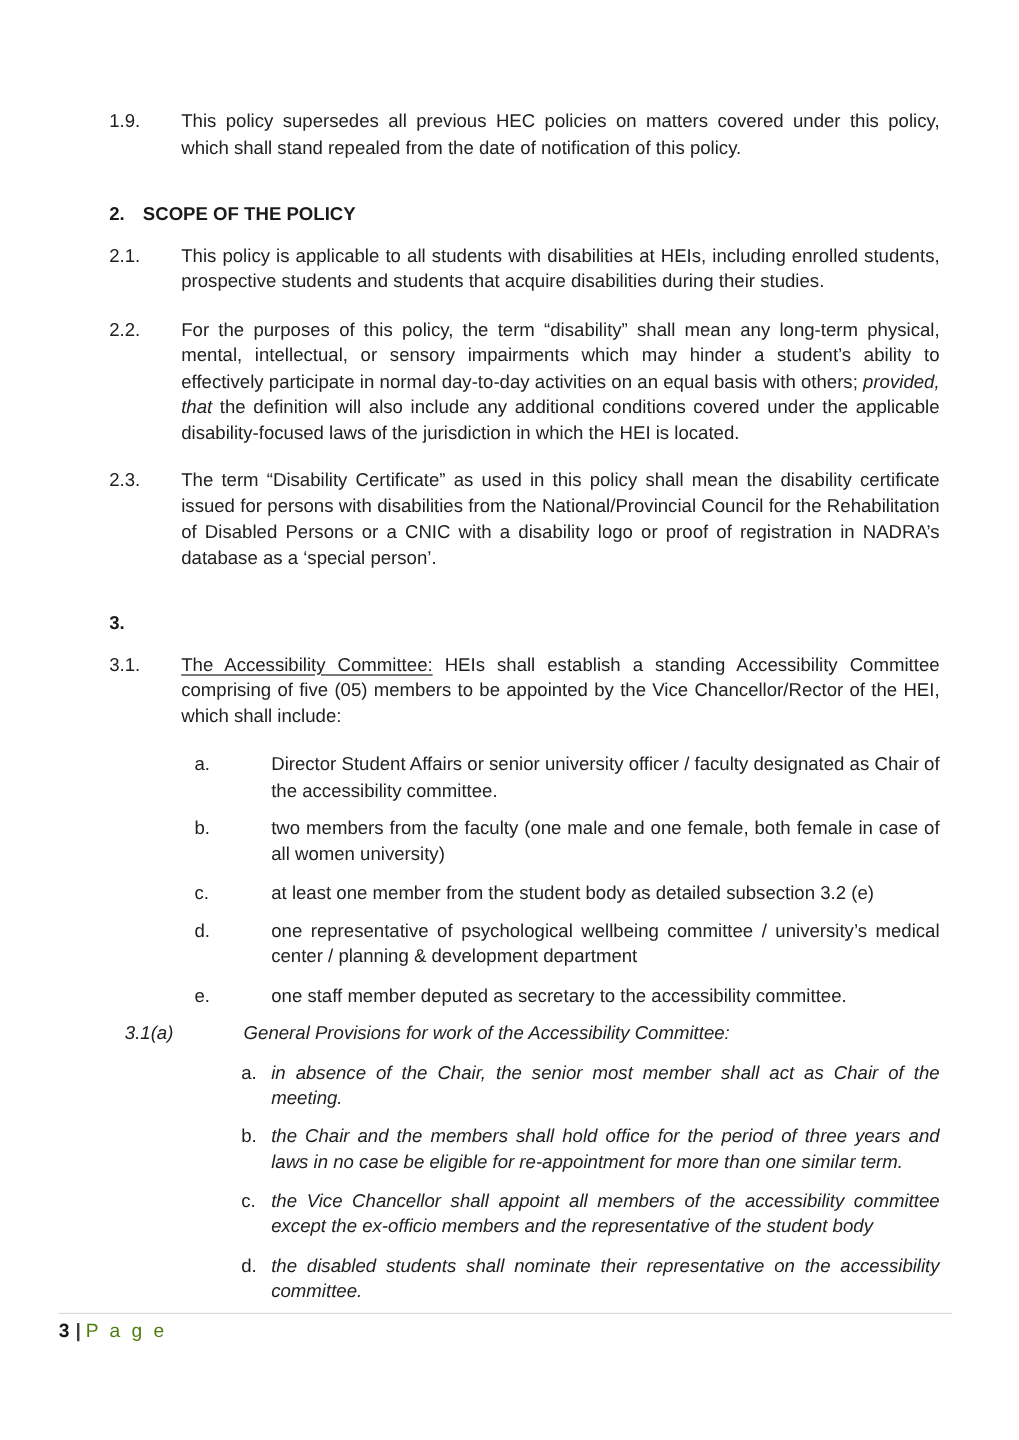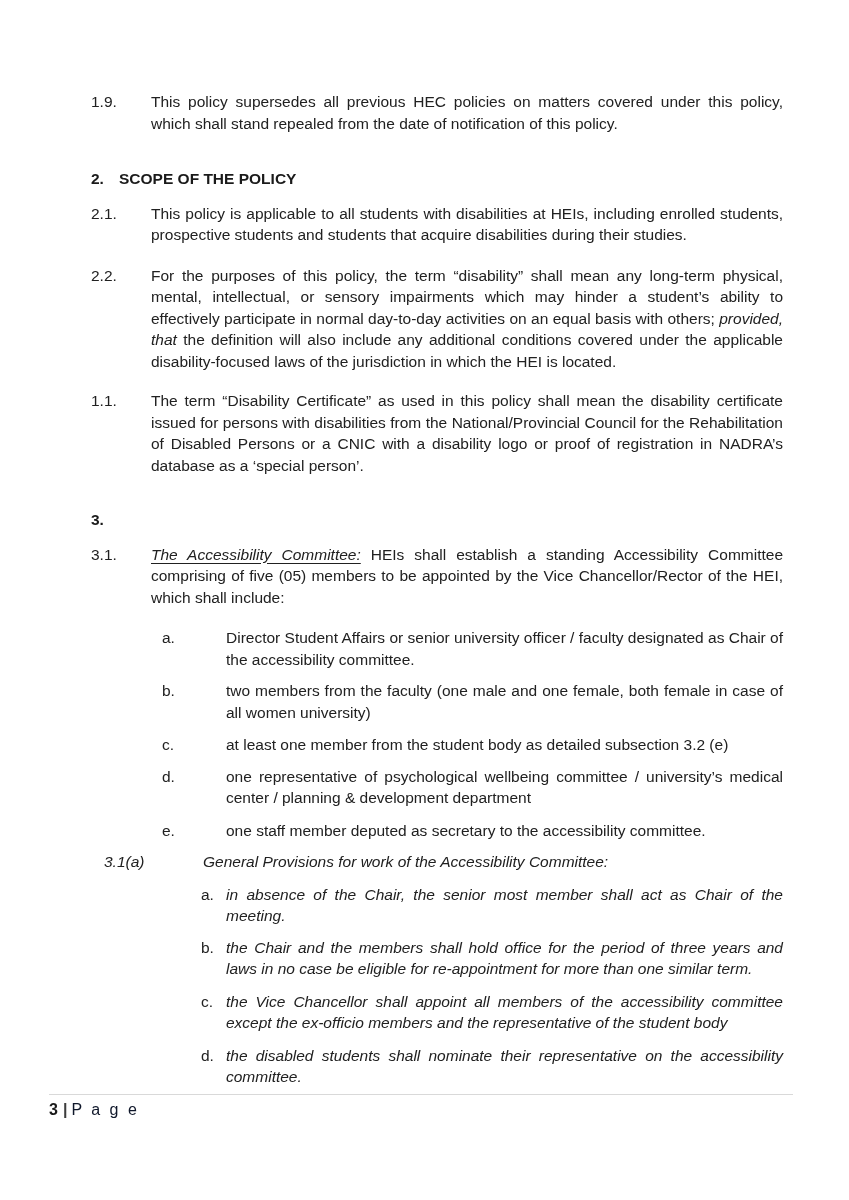"1.1." div.num { text: 1.1 -> 2.3 }
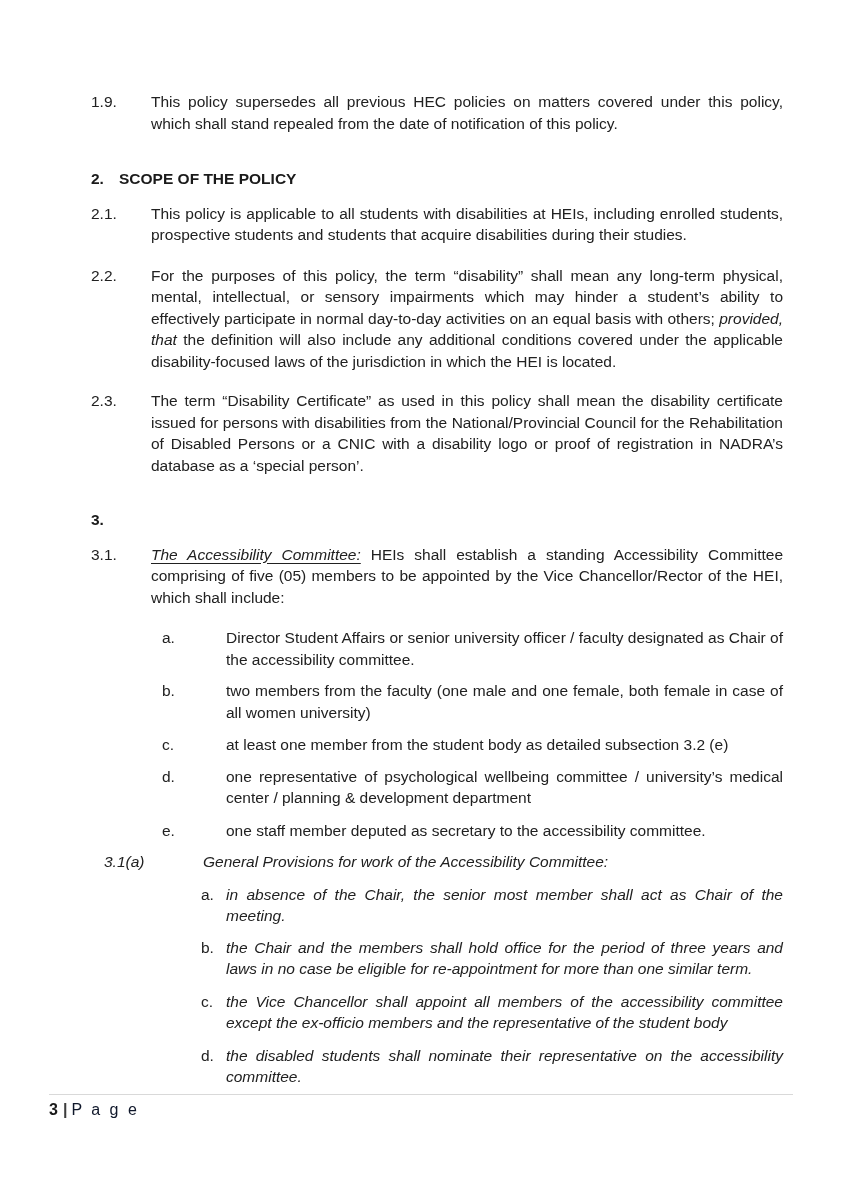"The Accessibility Committee:" .underline { font-style: italic -> none }
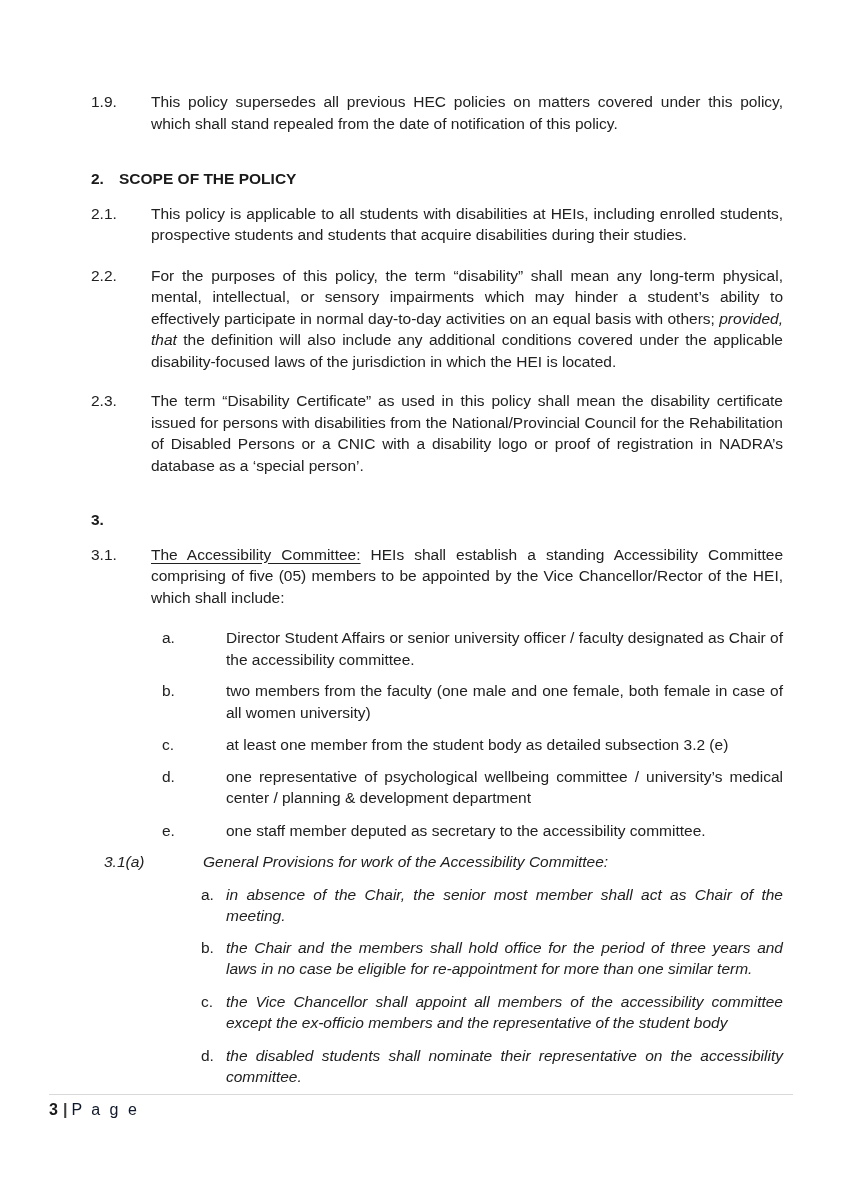"P a g e" .footer .pgword { color: #0f172a -> #4d7c0f }
